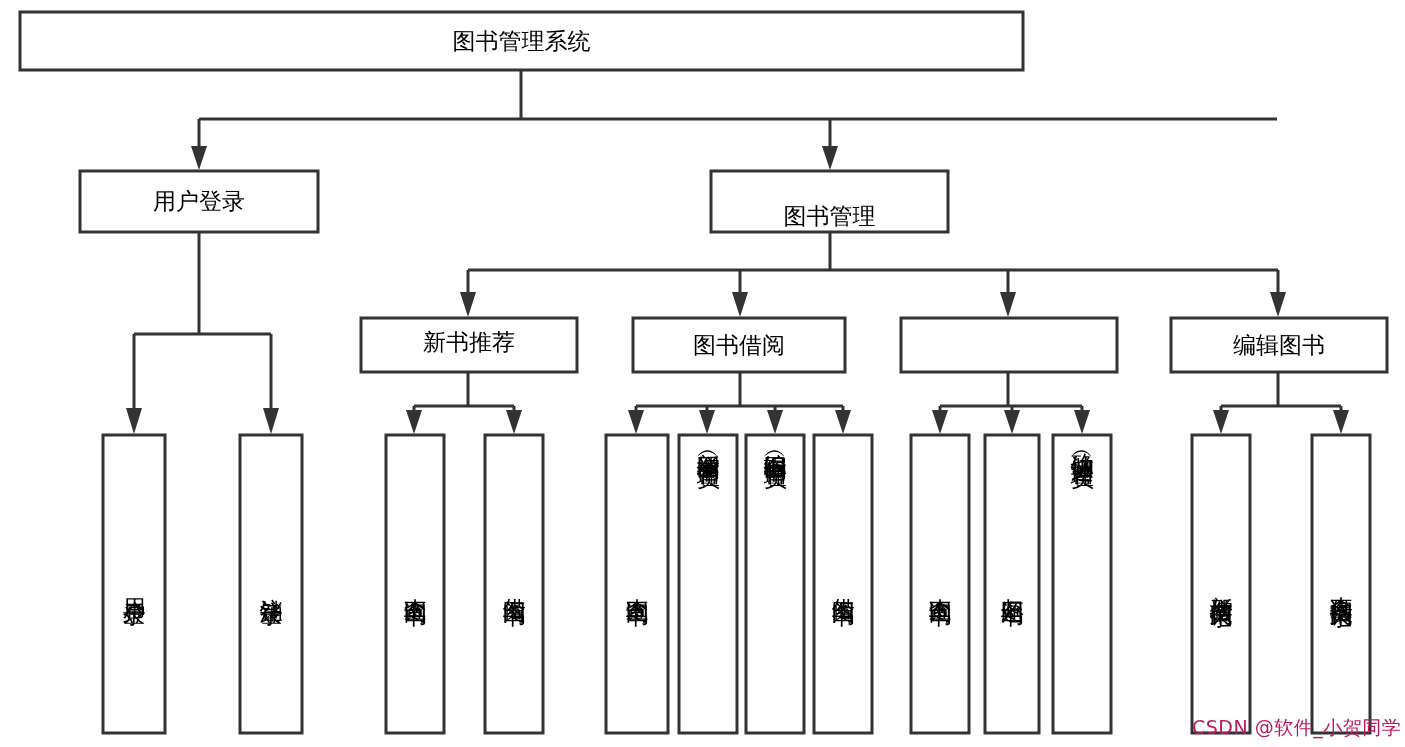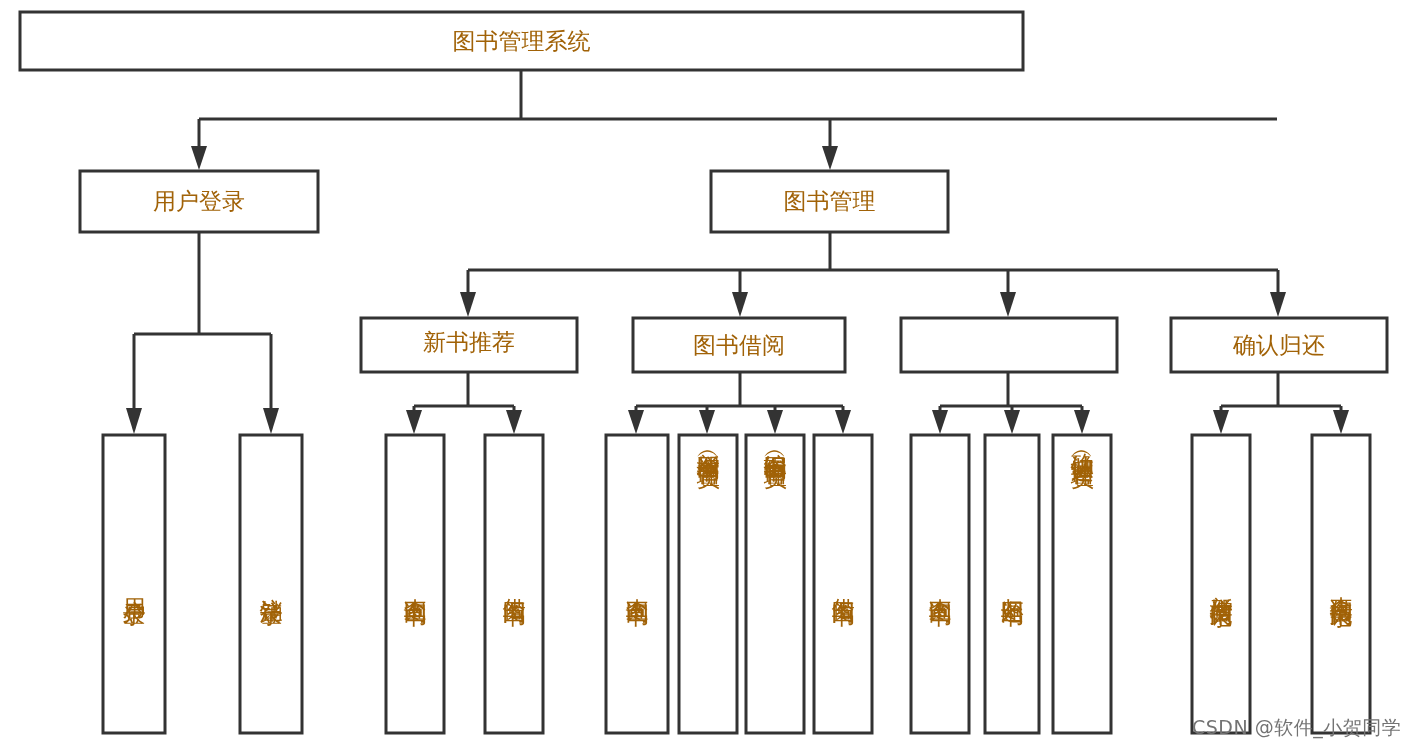"图书管理系统" .node-label { color: #a16207 -> #000000 }
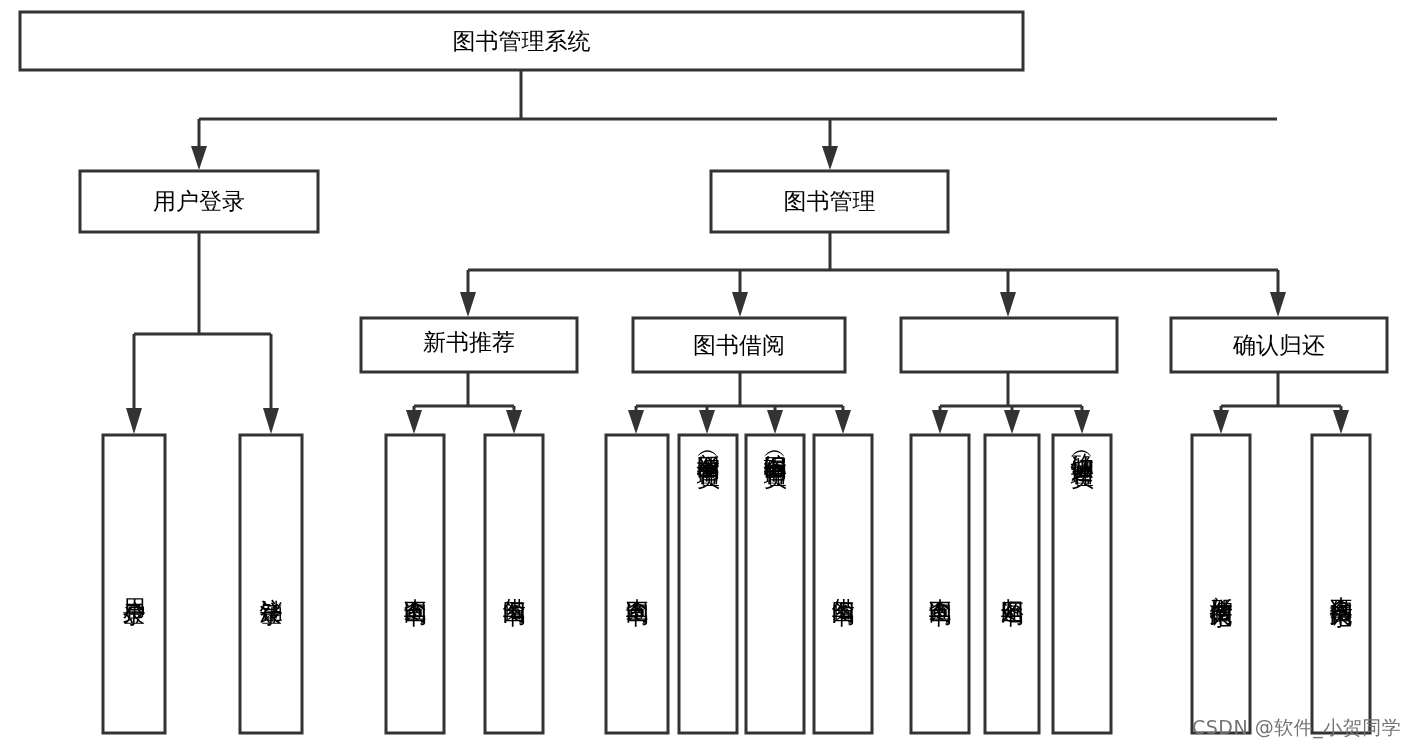"图书管理" div.node-label { top: 171px -> 186px }
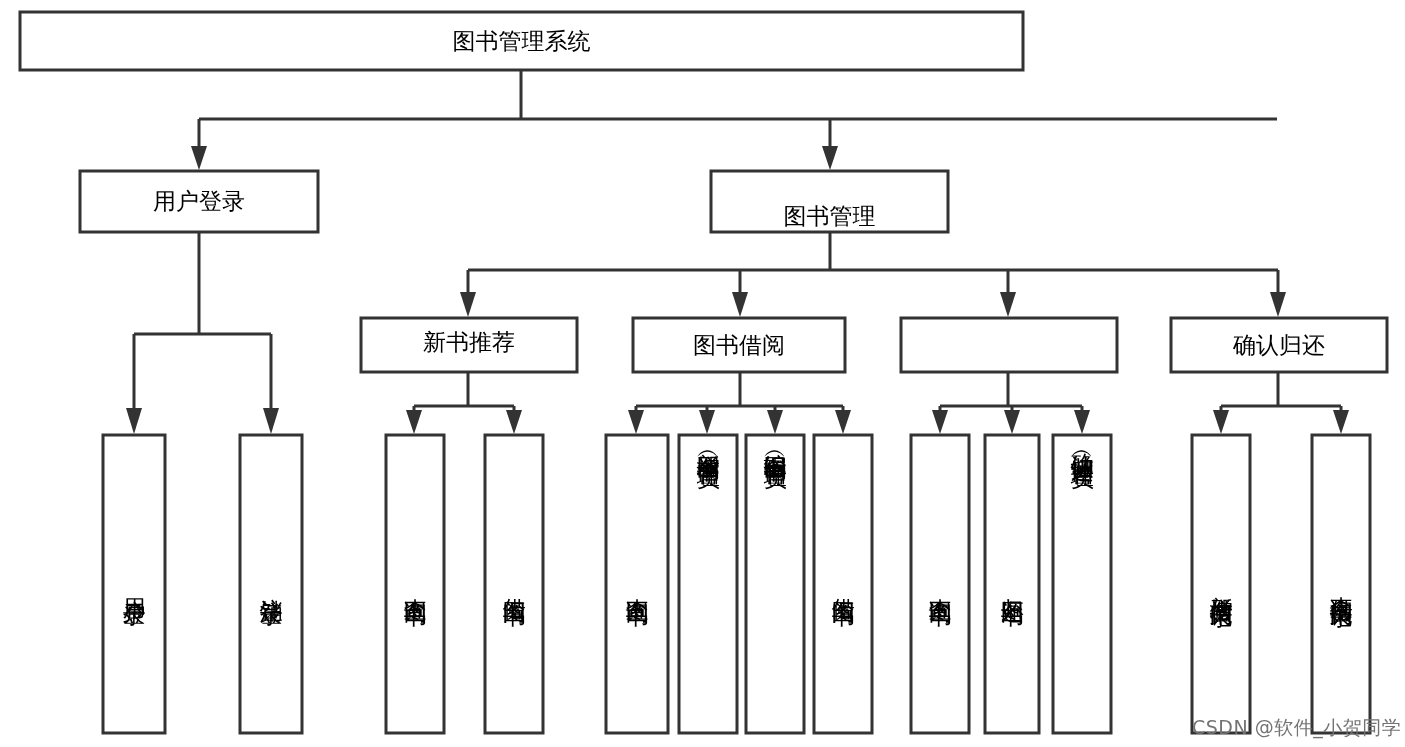"确认归还" div.node-label { text: 确认归还 -> 编辑图书 }
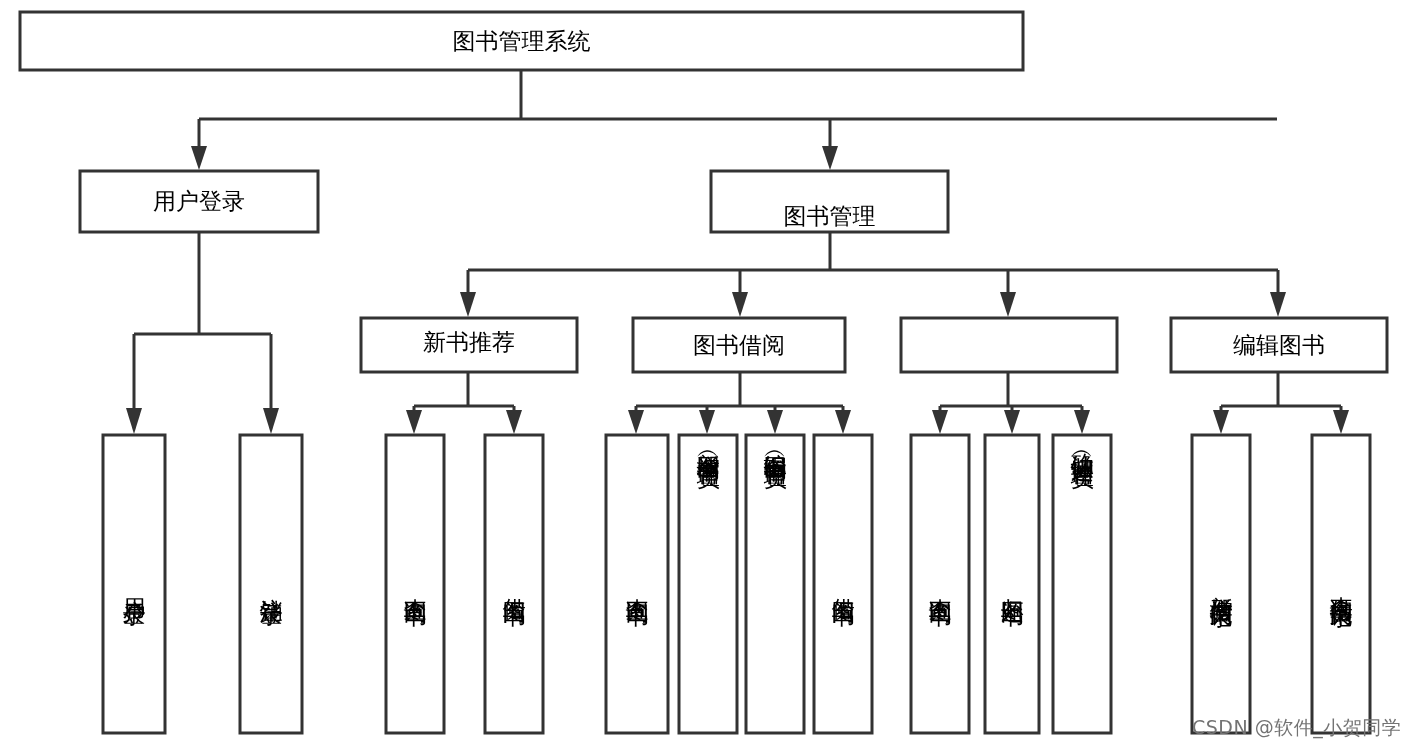"CSDN @软件_小贺同学" .watermark { color: #737373 -> #be185d }
